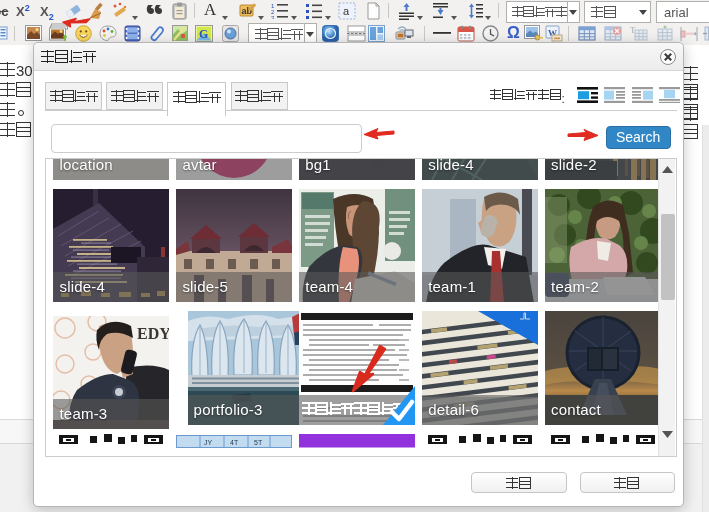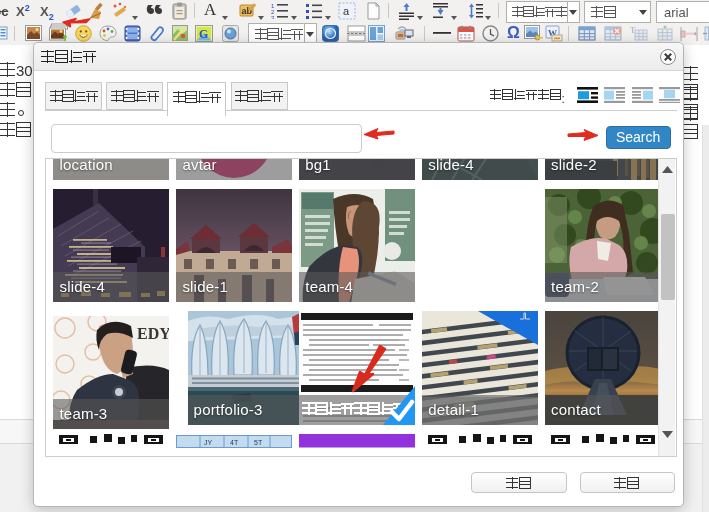"slide-1" div.tlabel { text: slide-1 -> slide-5 }
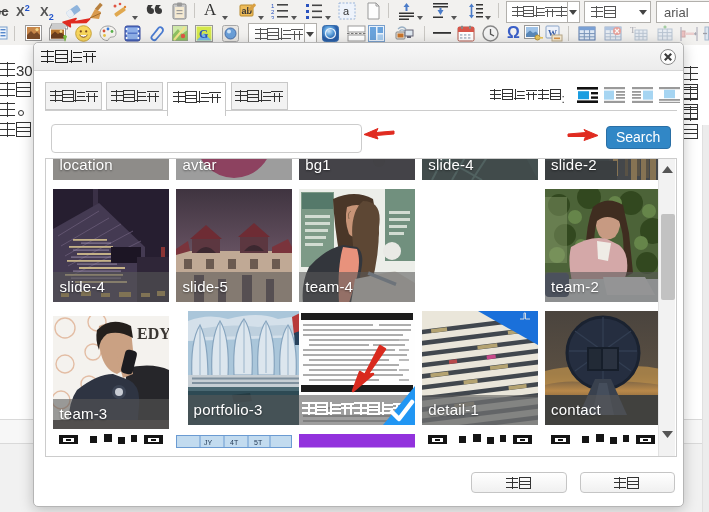"team-1" div.tile { html: none -> <div> <svg> <rect></rect> <rect></rect> <rect></rect> <rect></rect> <path></path> <path></path> <path></path> <rect></rect> <path></path> <path></path> <path></path> </svg> <div></div> <div>team-1</div> </div> }
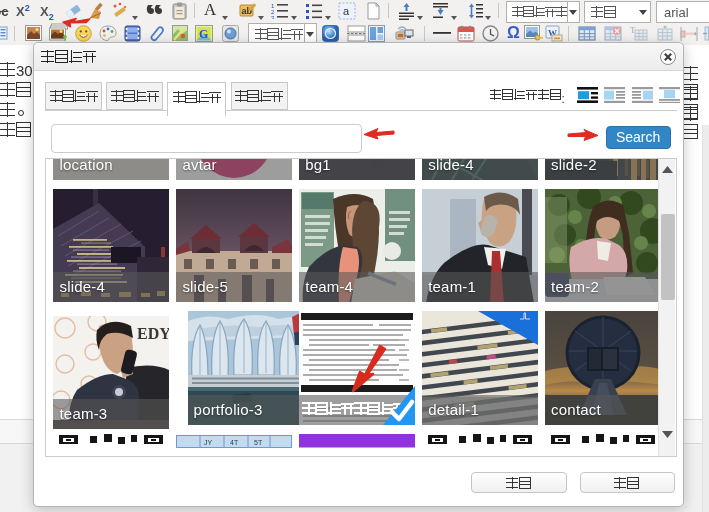"detail-1" div.tlabel { text: detail-1 -> detail-6 }
